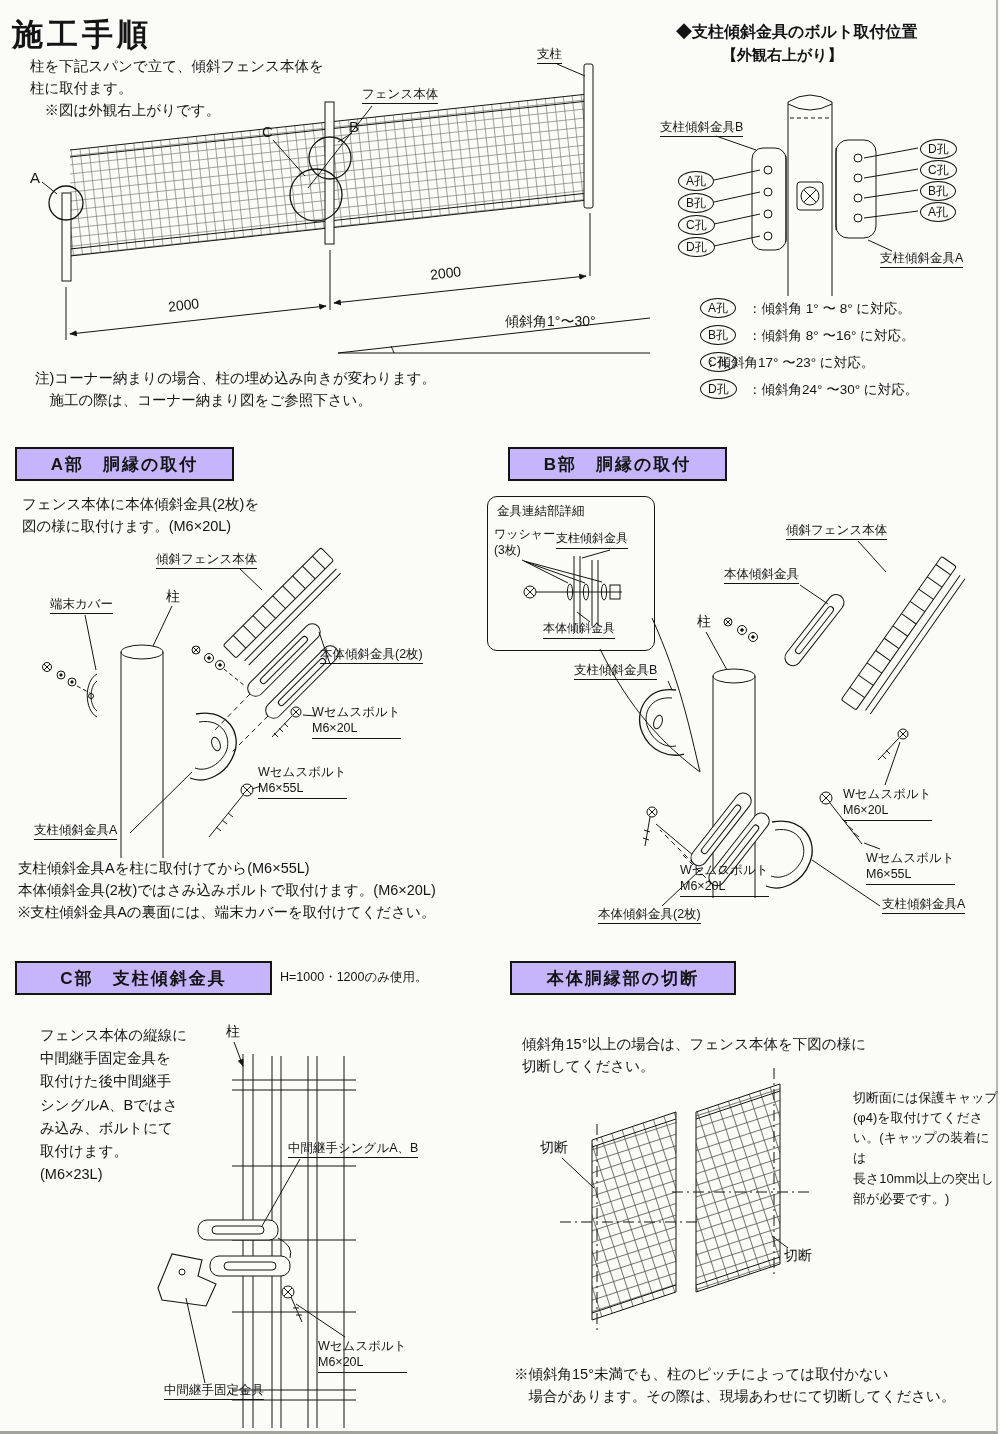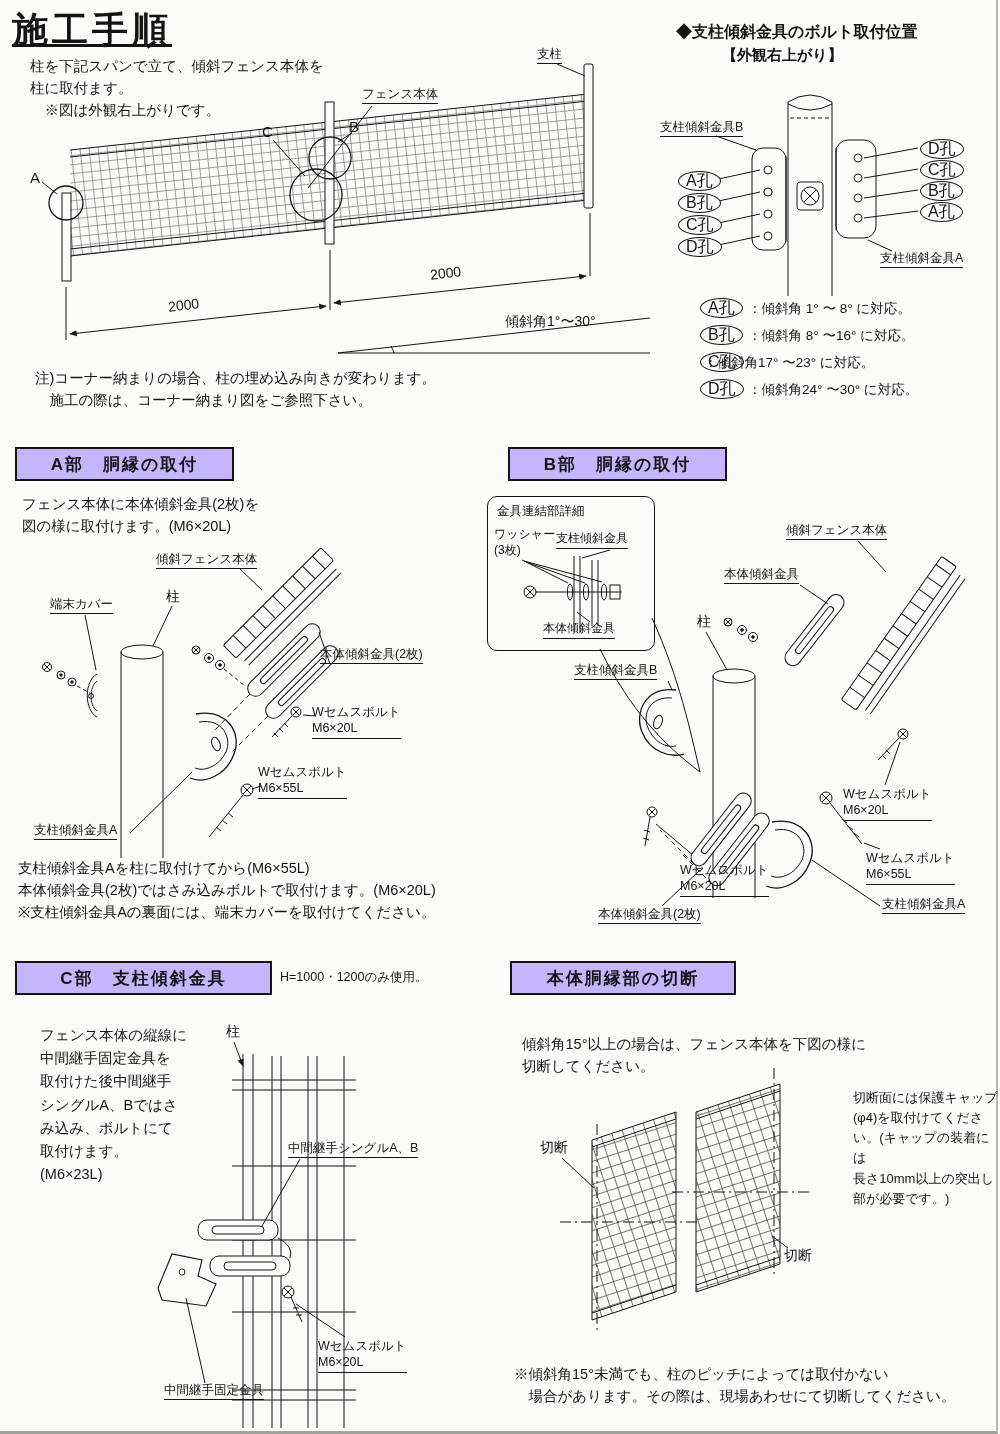"施工手順" #page-title { font-size: 36px -> 31px; text-decoration: underline -> none; top: 6px -> 14px }
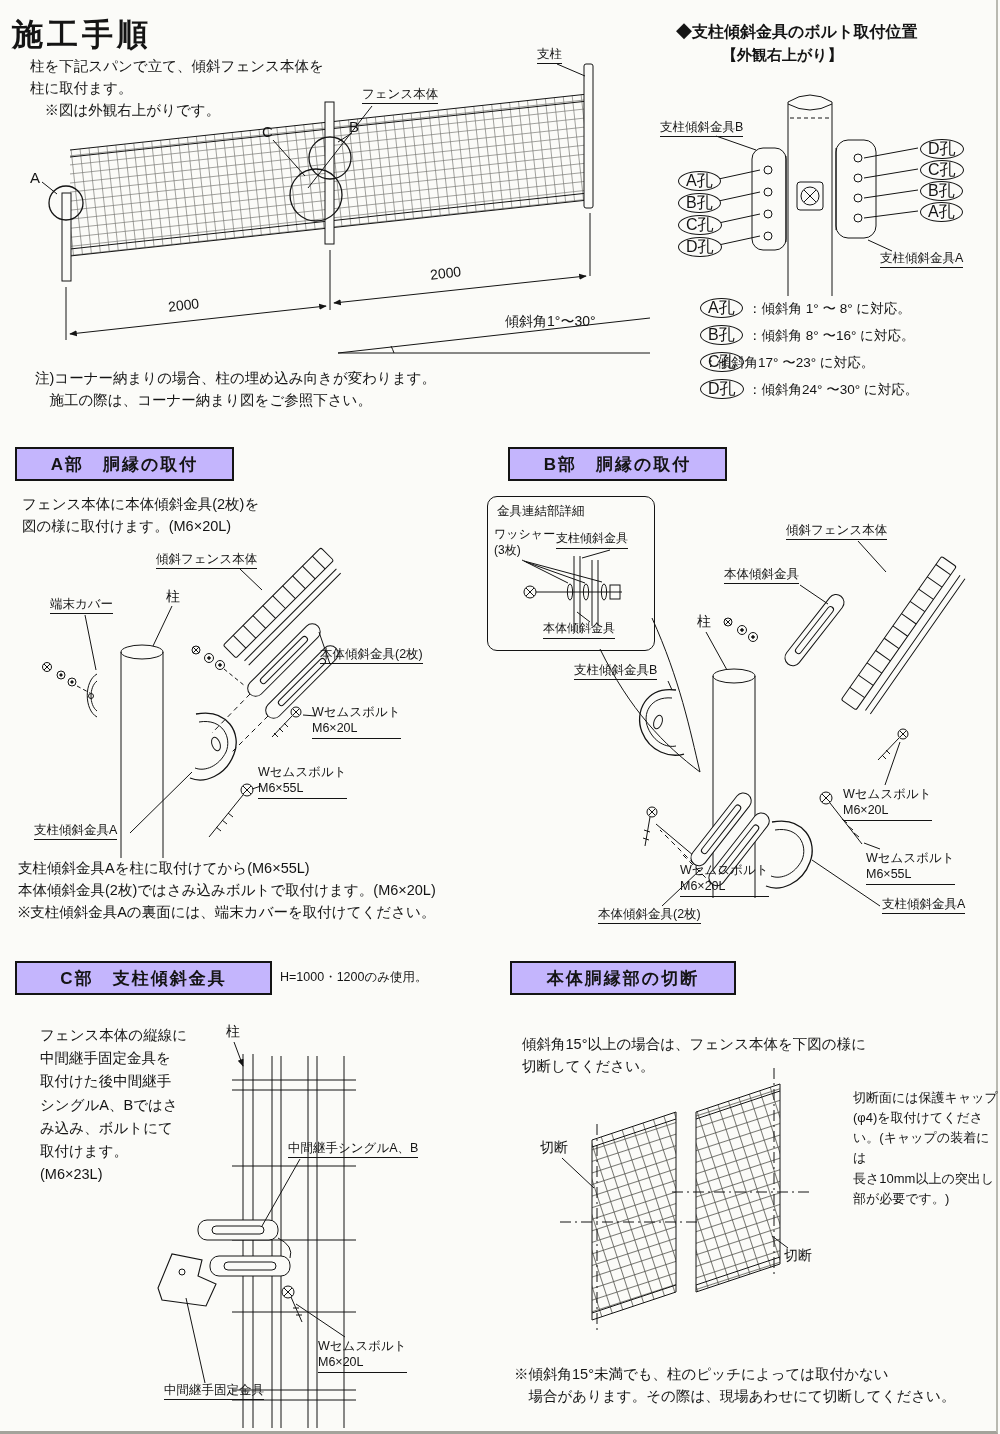"D孔" .pill { font-size: 16px -> 12px }
